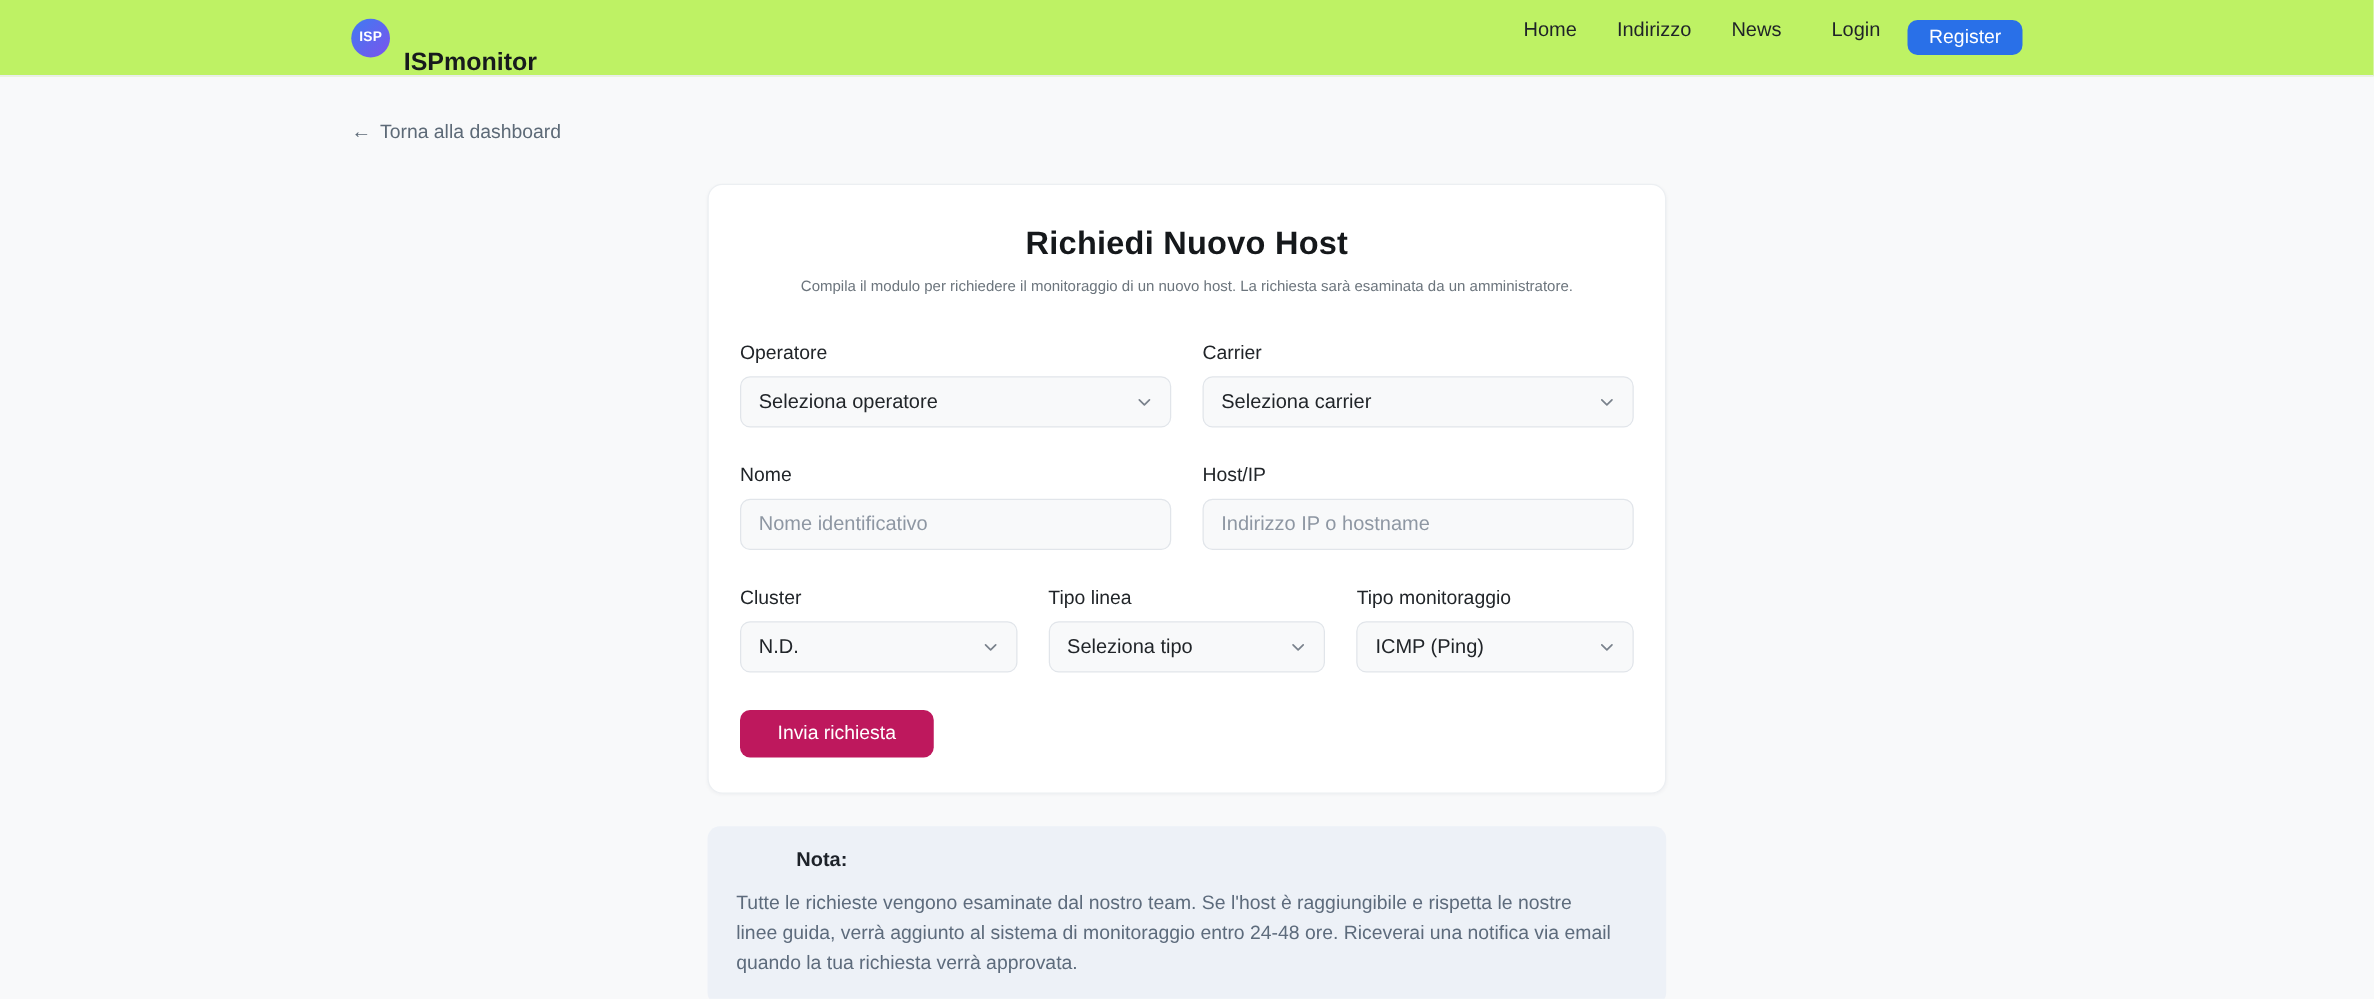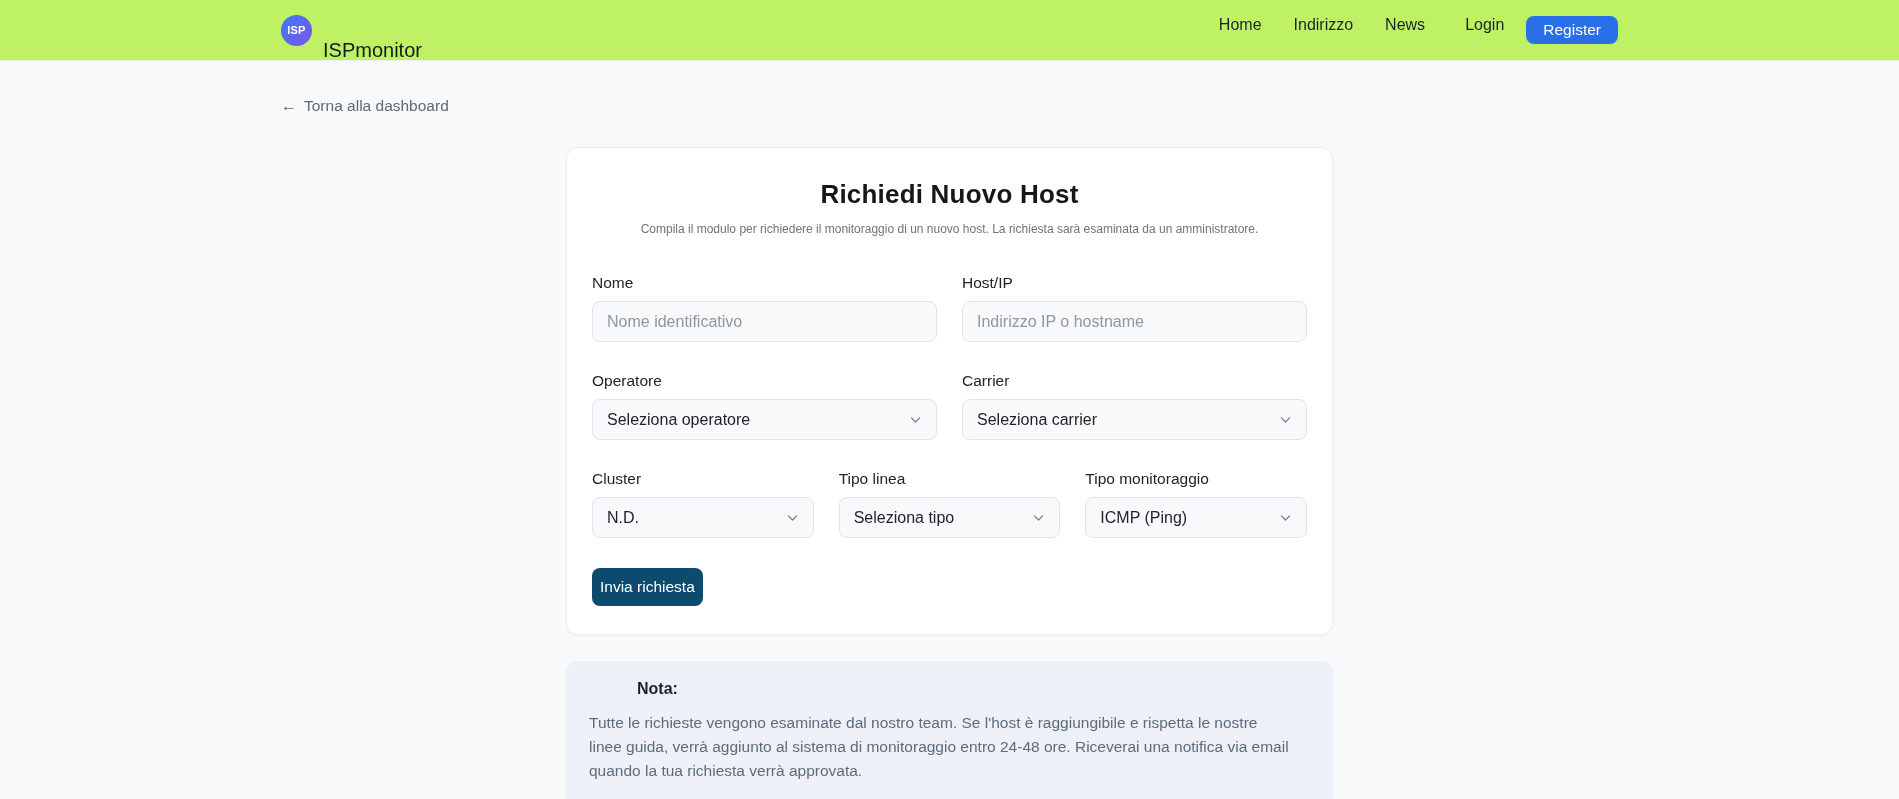"ISPmonitor" .brand-name { font-weight: normal -> bold }
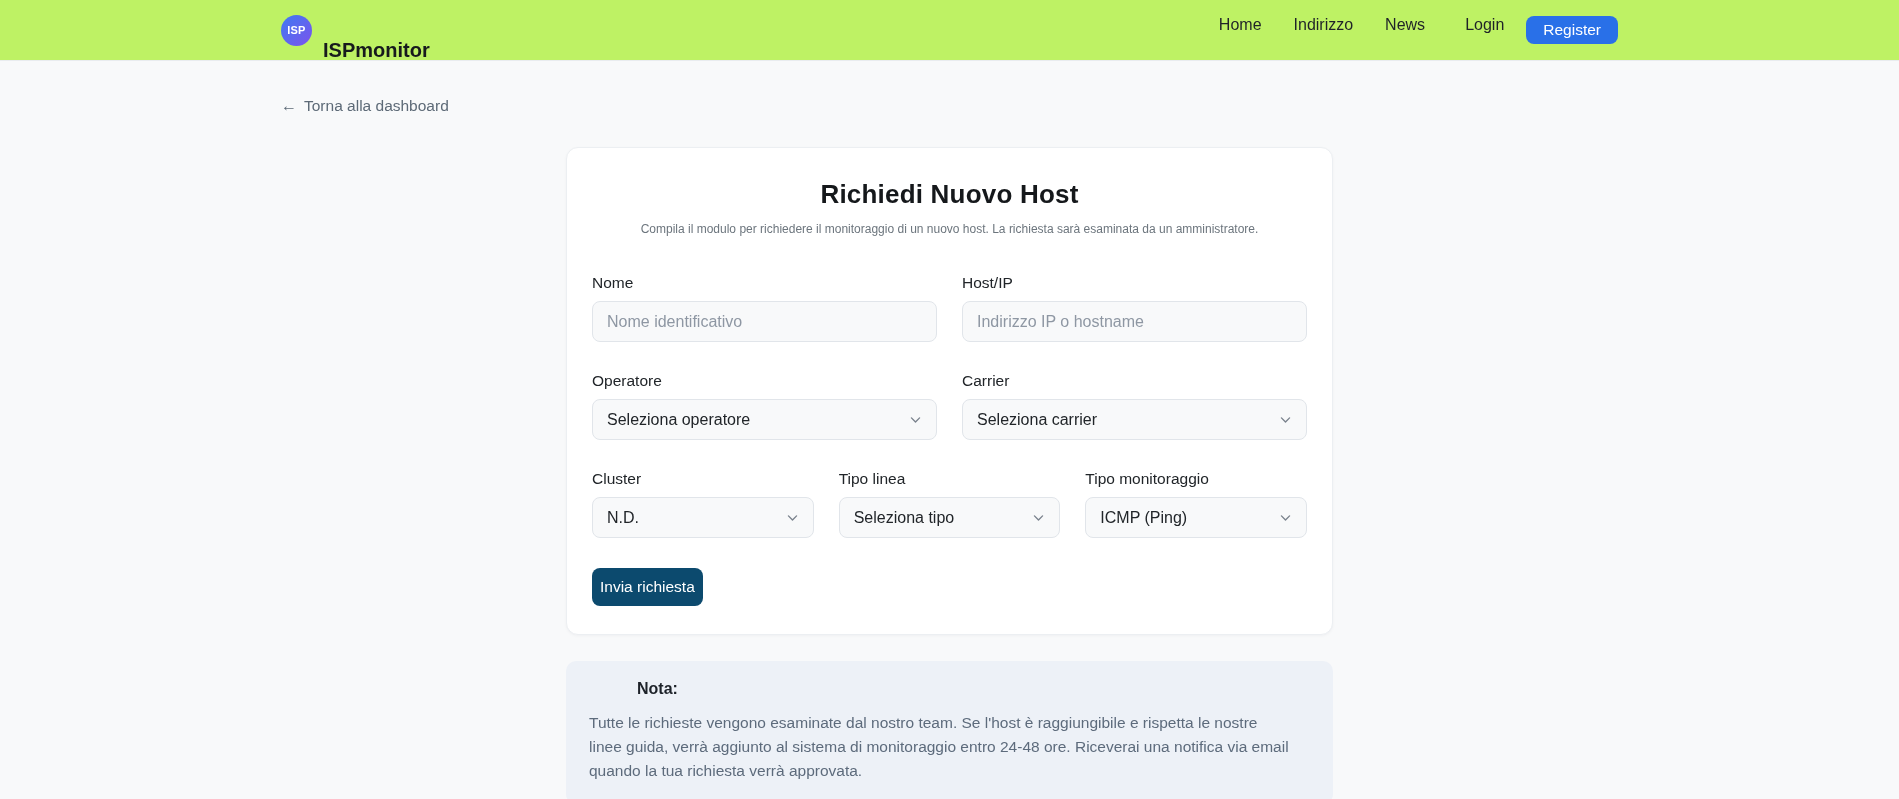"Nome" div.form-row { order: before "Operatore" -> after "Operatore" }
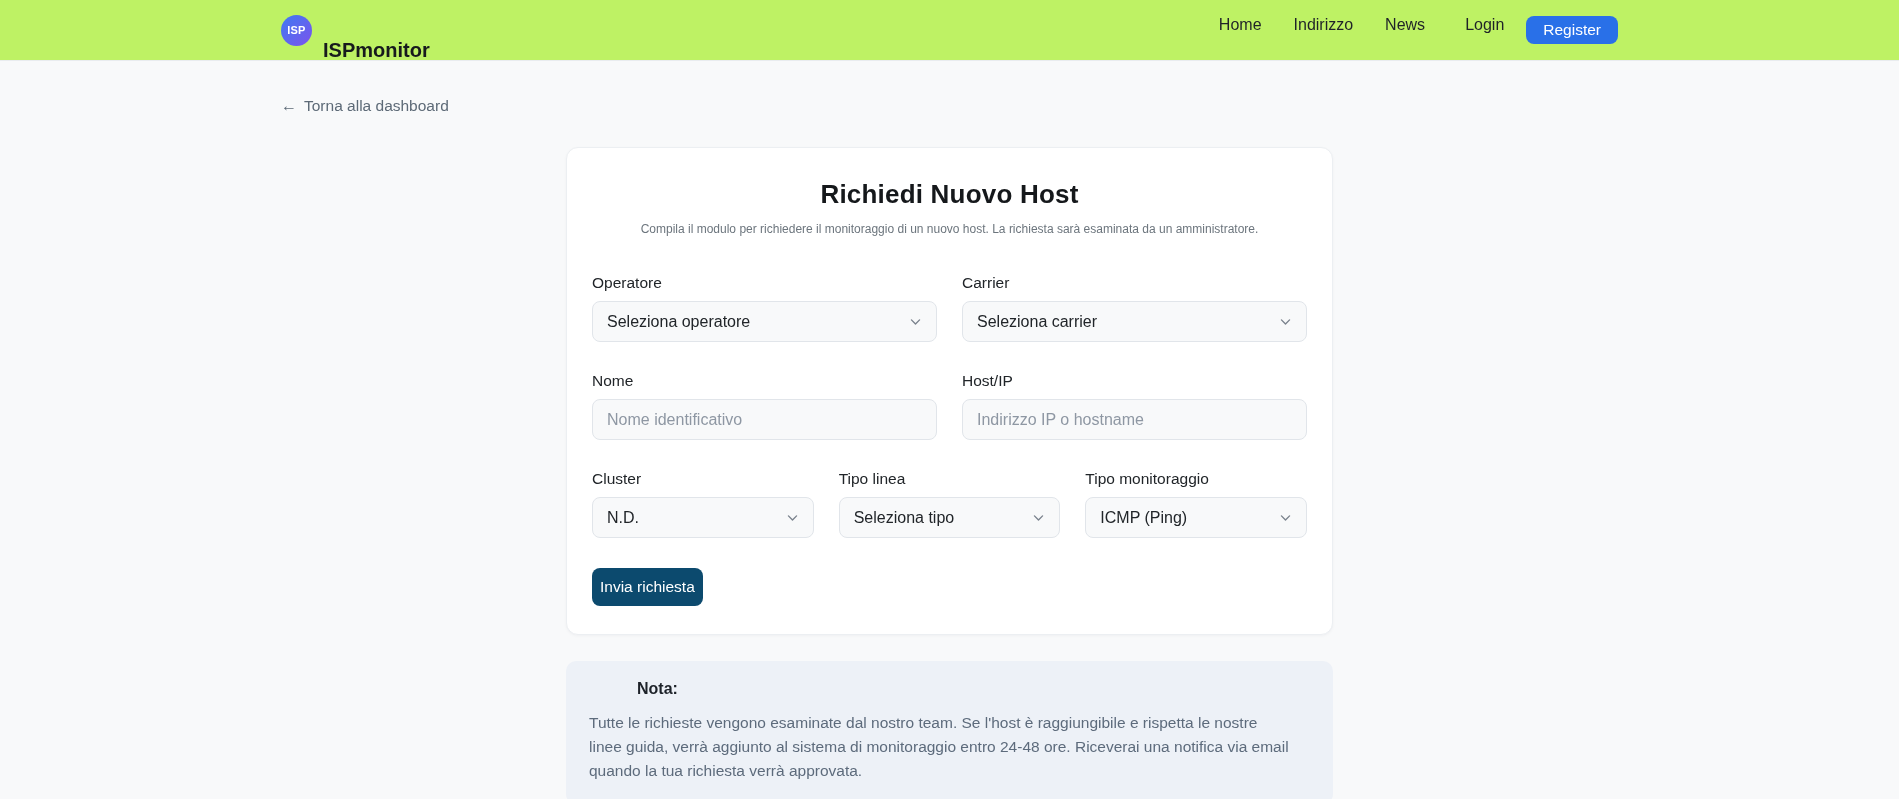"Invia richiesta" .btn-submit { background: #0c4a6e -> #be185d; padding: 10px 8px -> 10px 30px }
